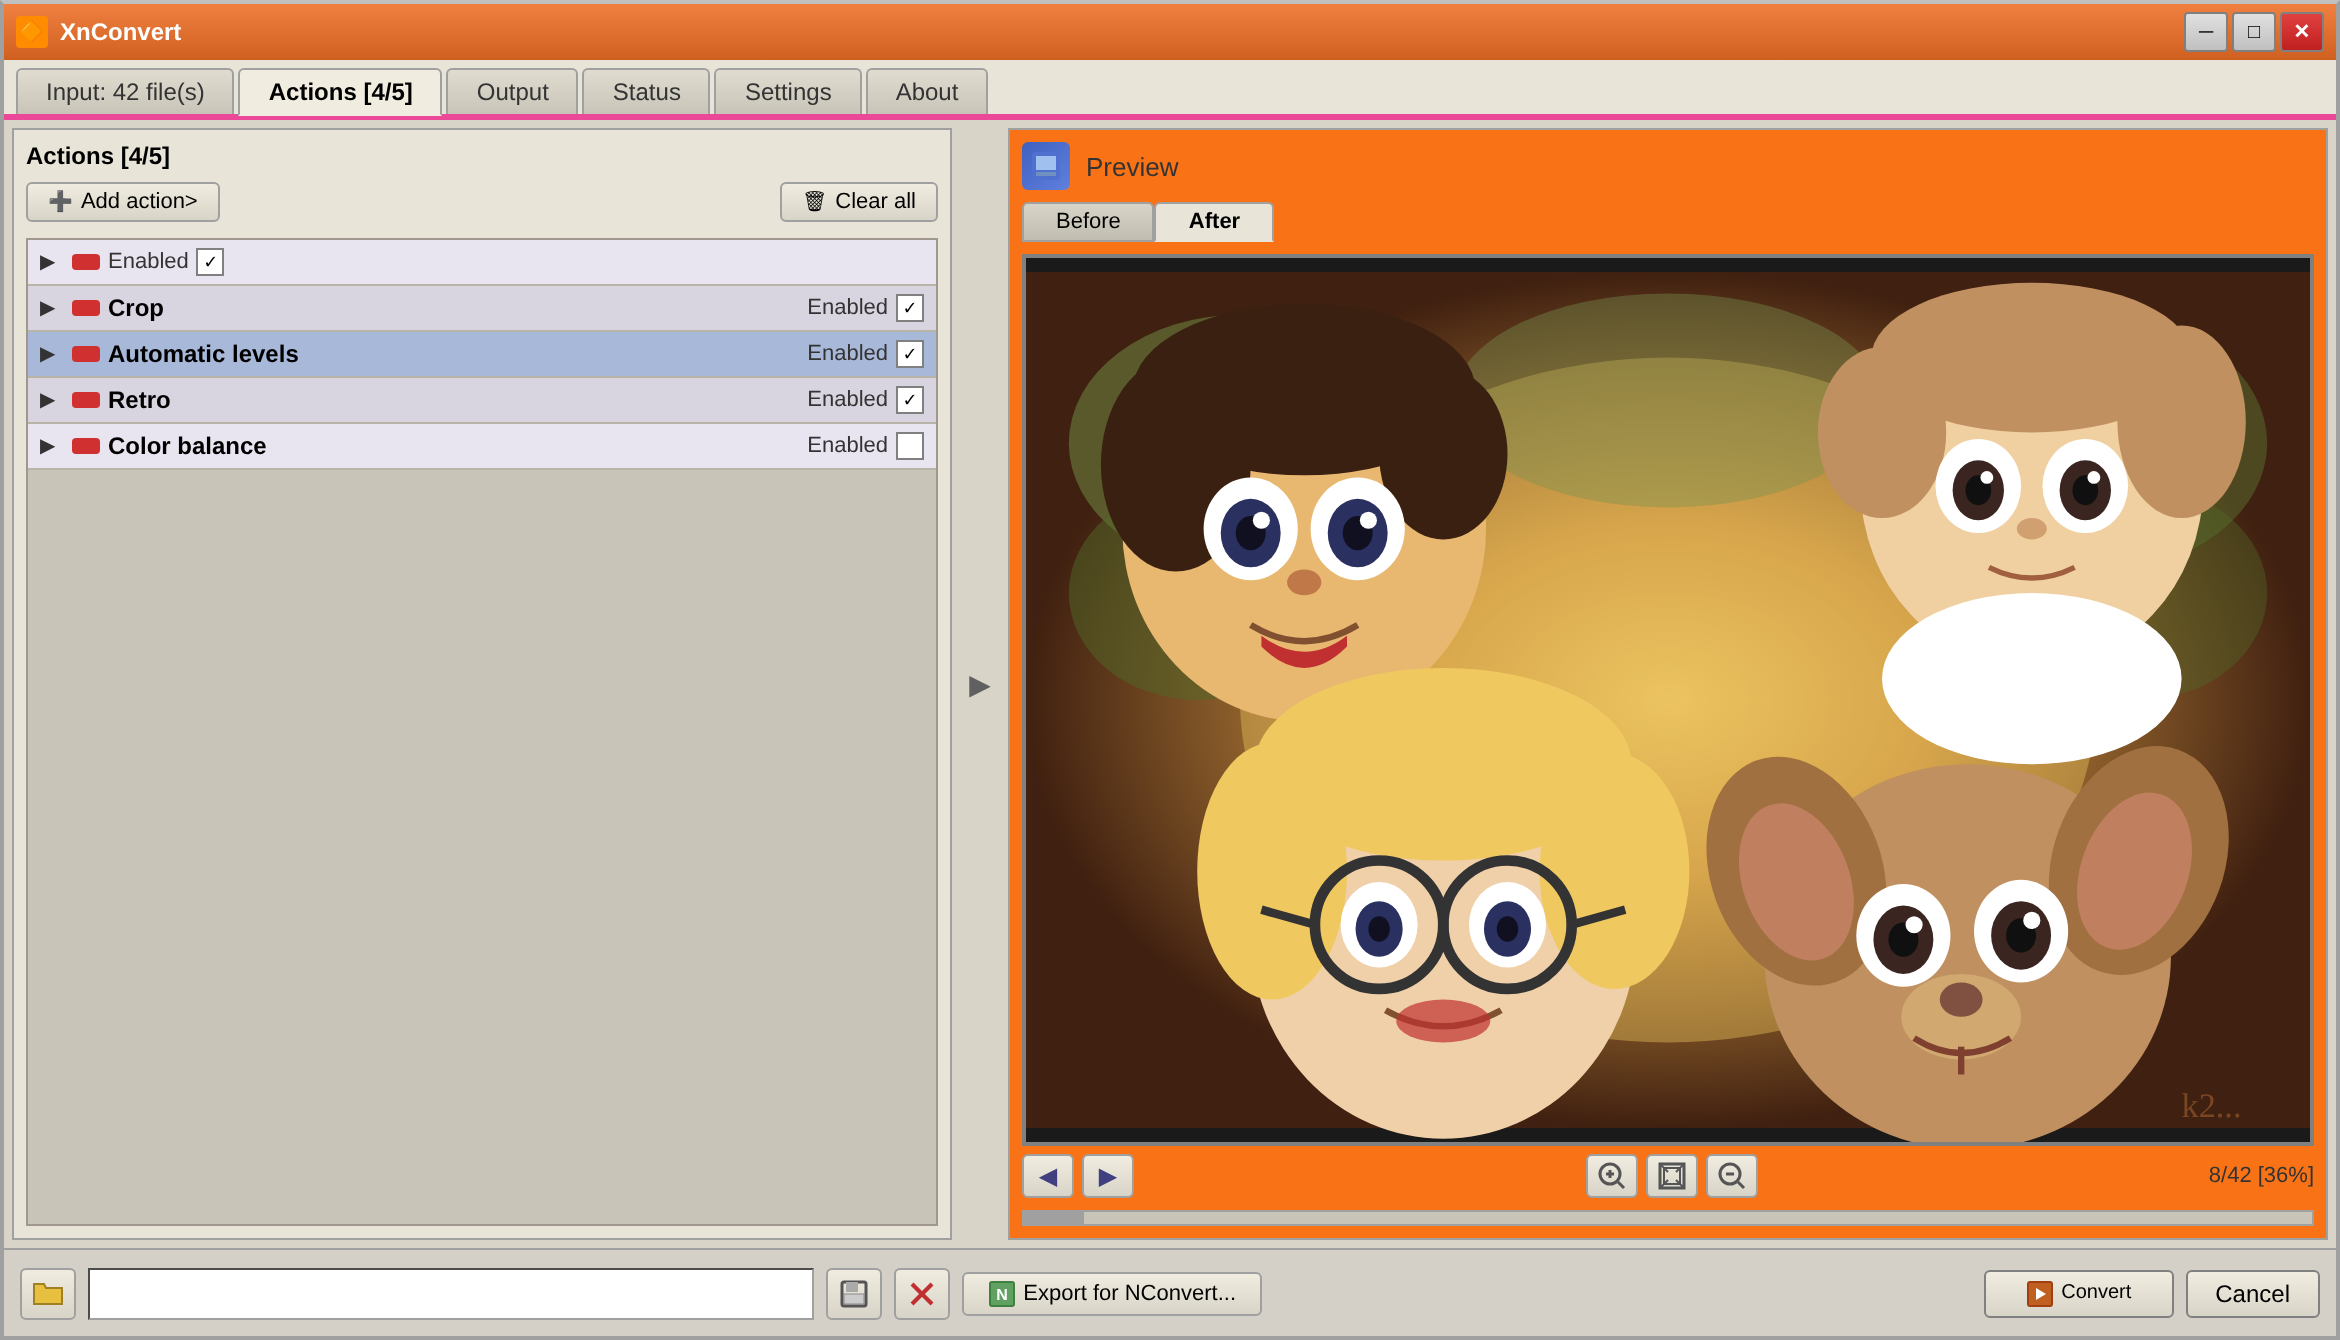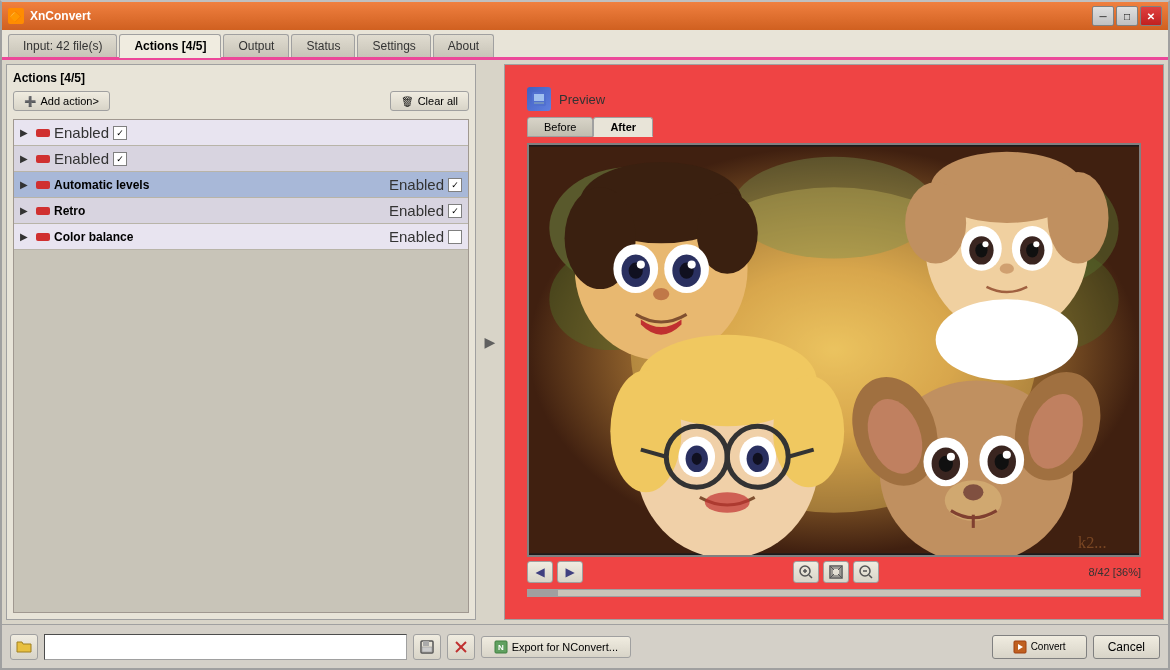"Preview" .right-panel { background: #ef4444 -> #f97316; padding: 22px -> 6px }
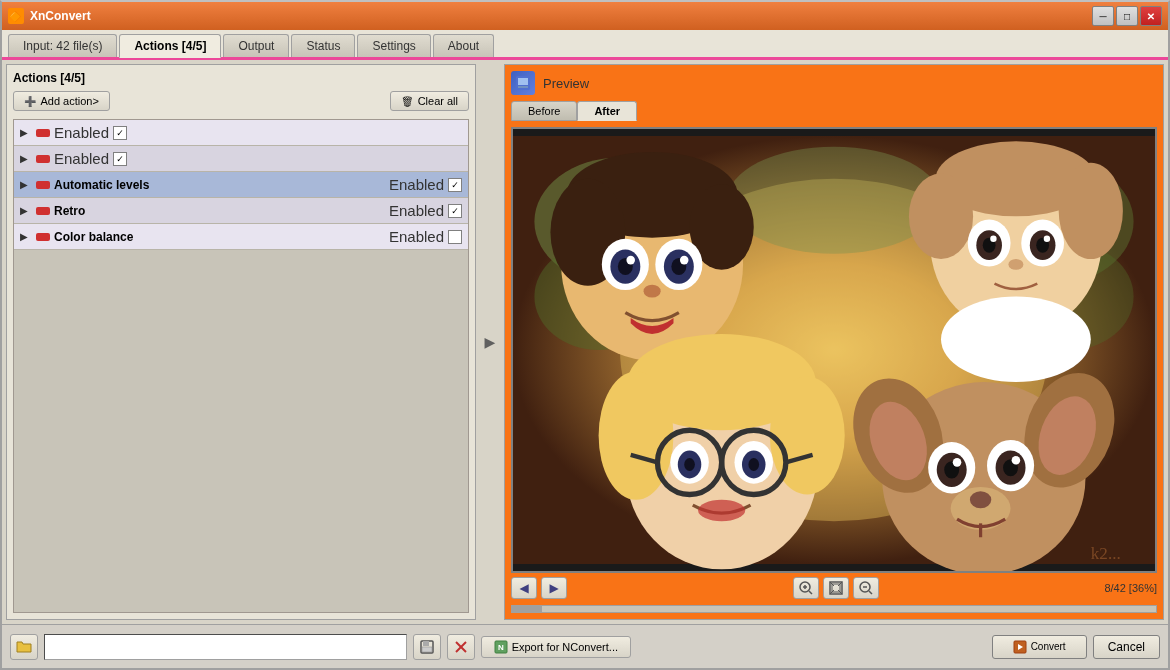"Enabled" .action-status { font-size: 15px -> 11px }
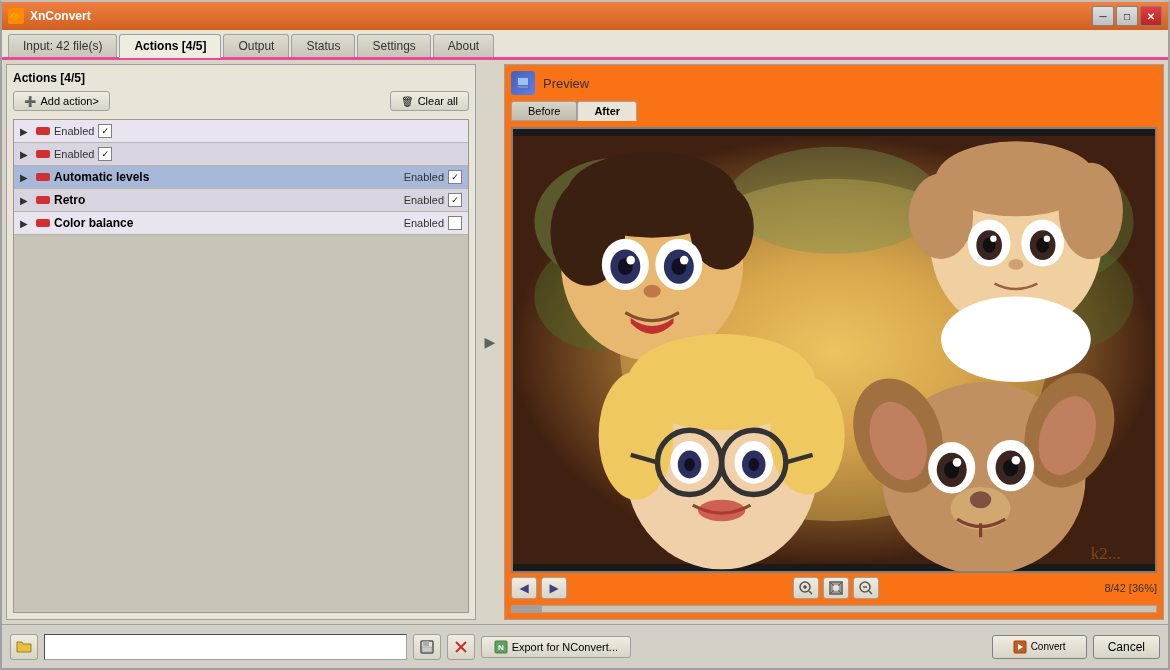"Crop" span.action-name { html: none -> <span>Crop</span> }
